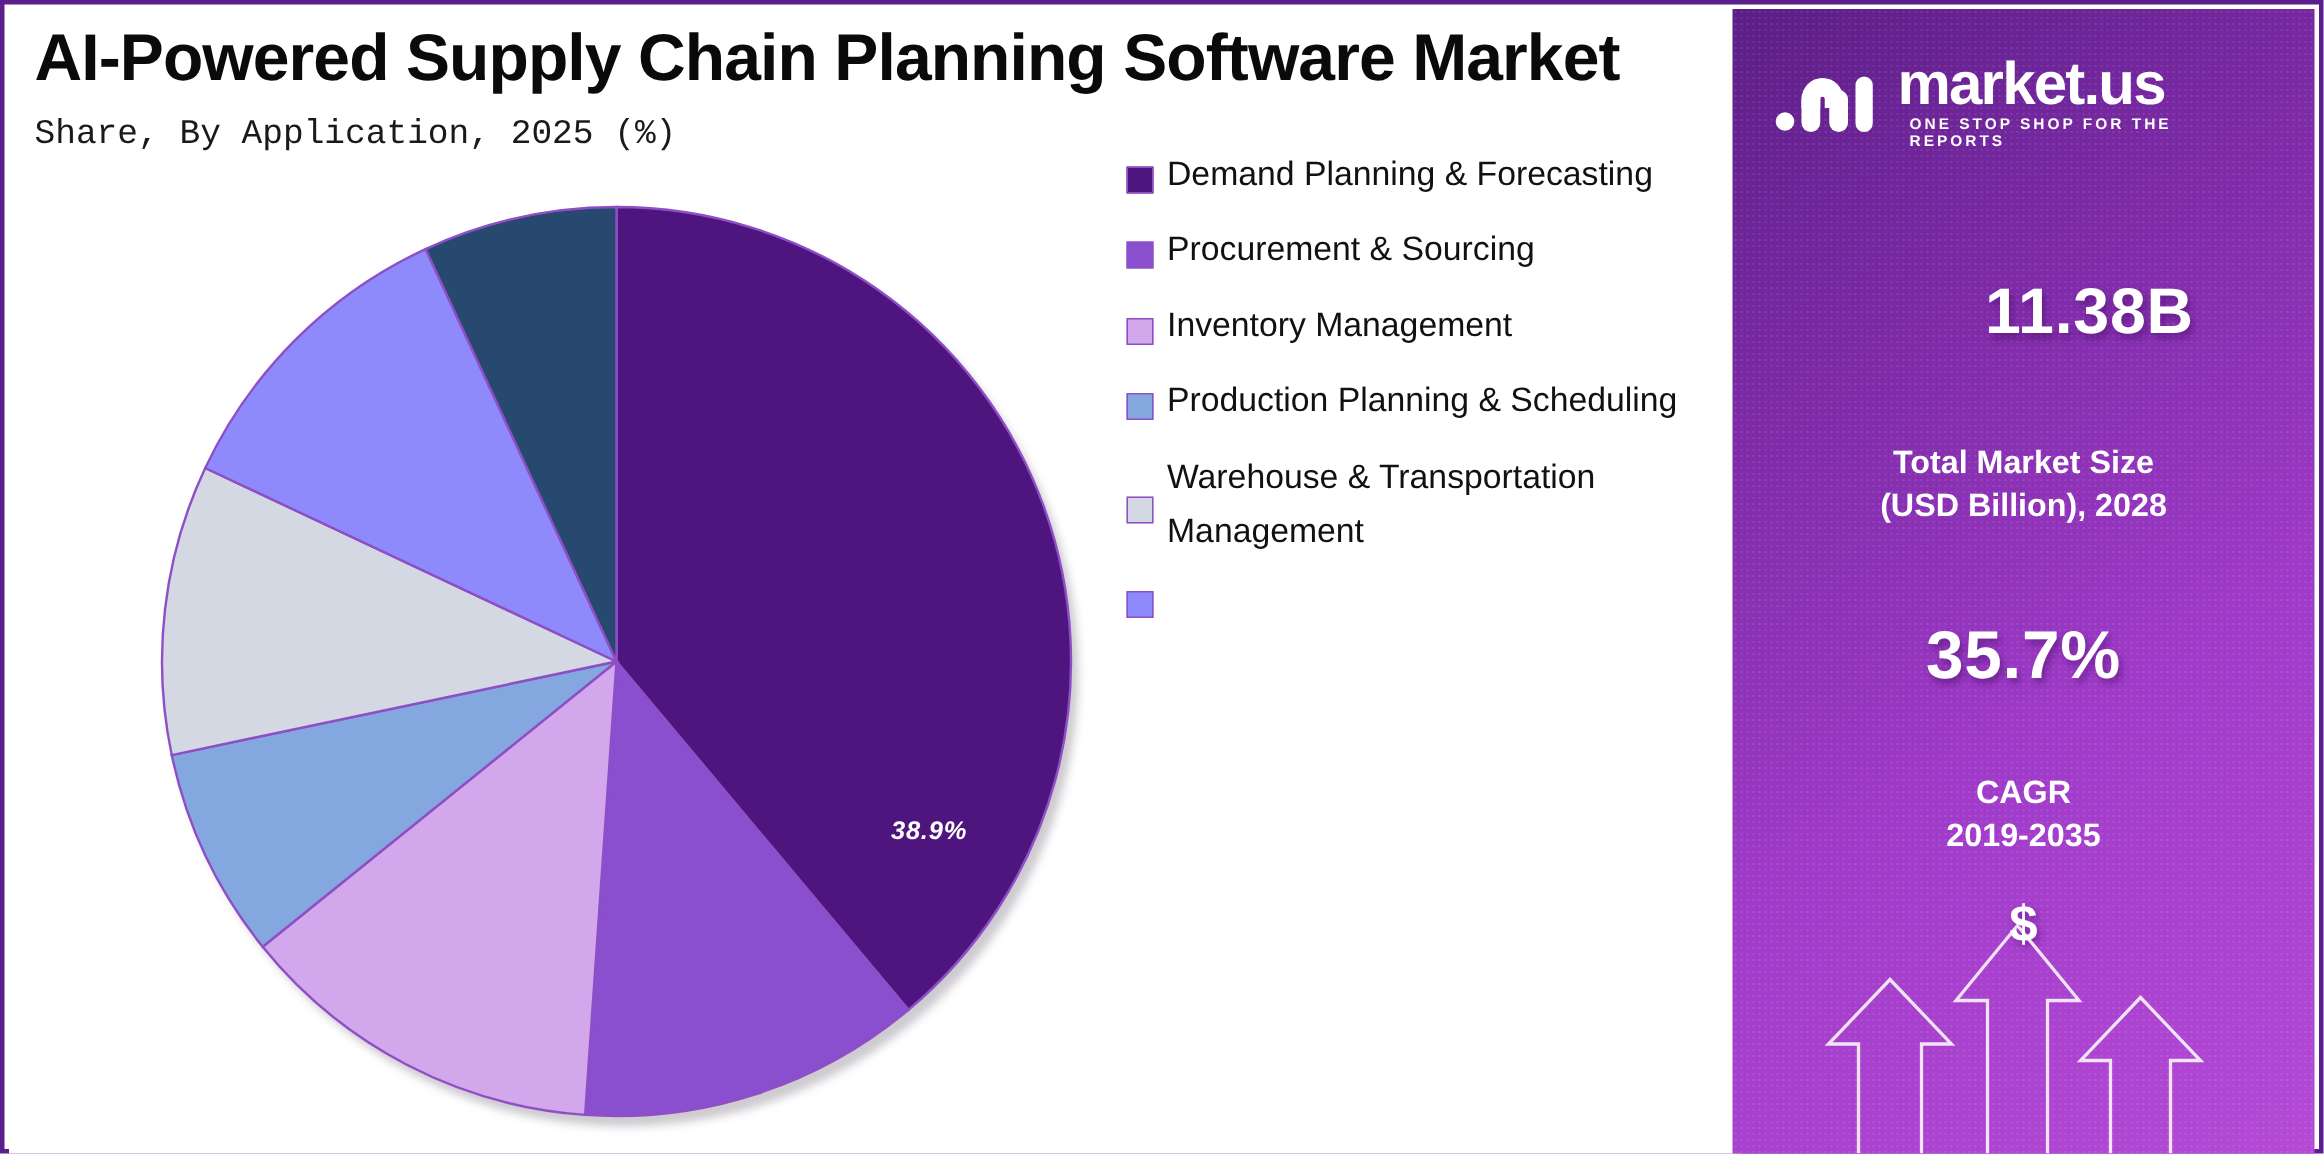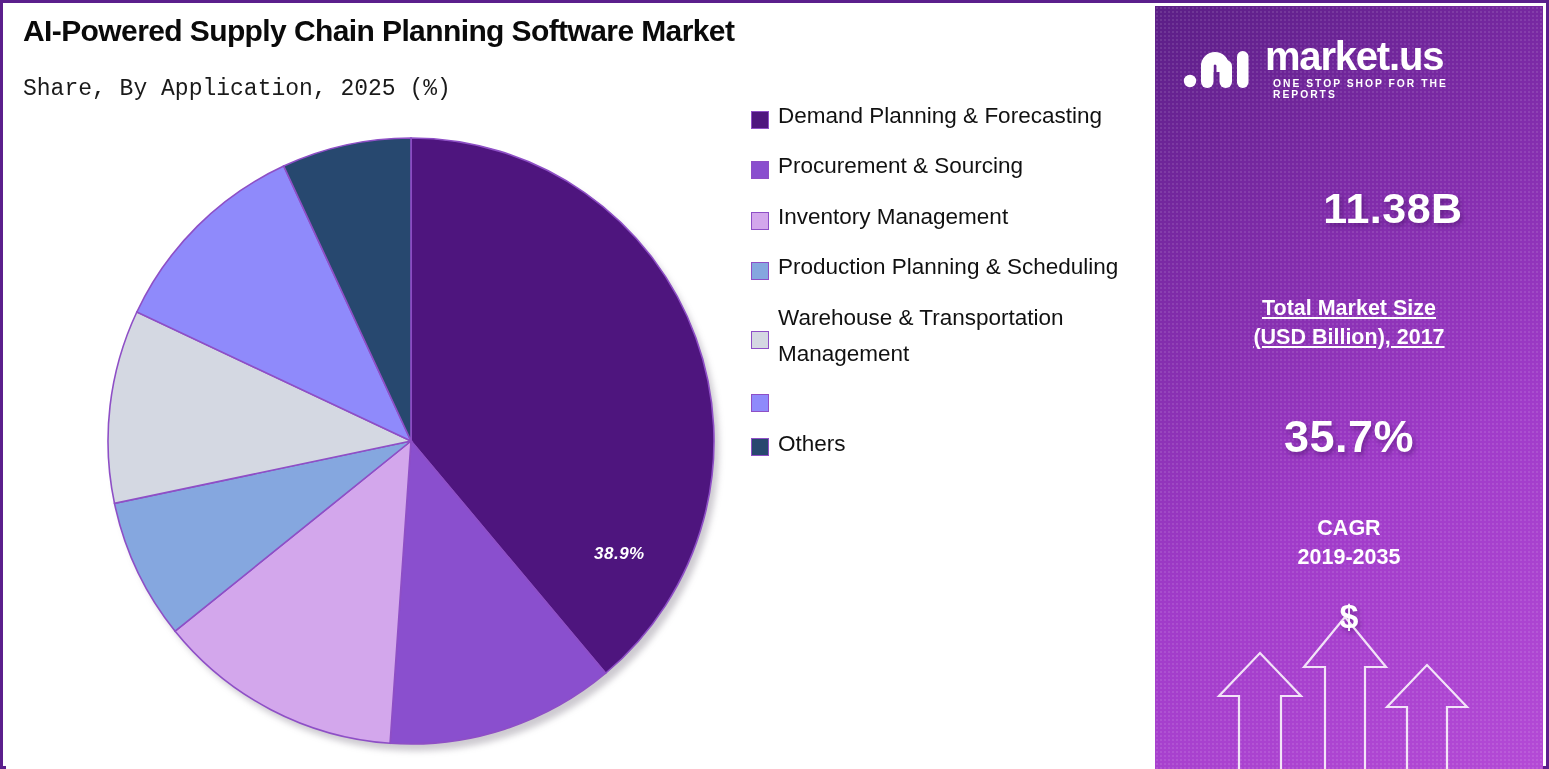"AI-Powered Supply Chain Planning" .title { font-size: 30px -> 44px }
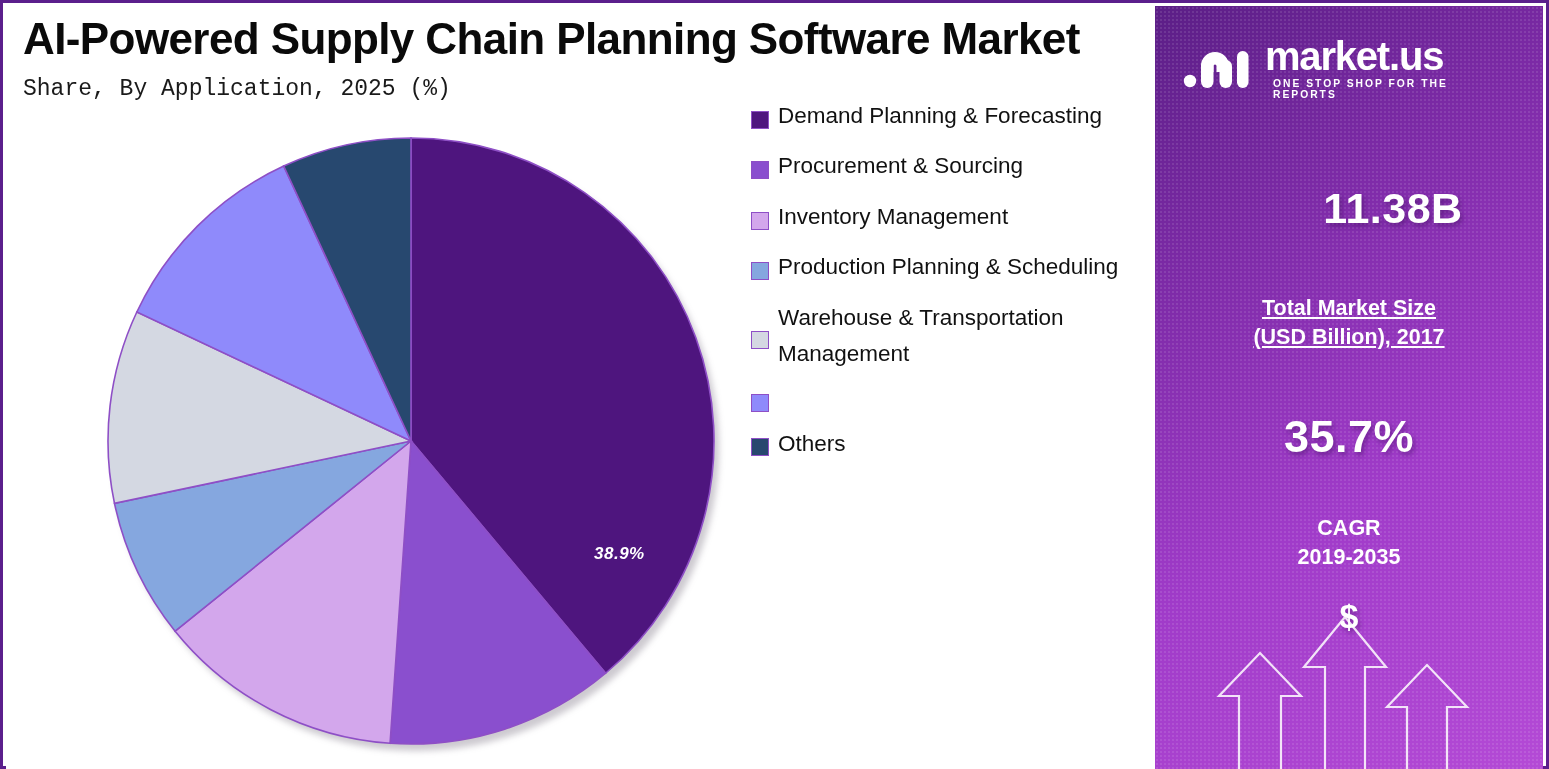"Total Market Size" .c1 { text-decoration: underline -> none }
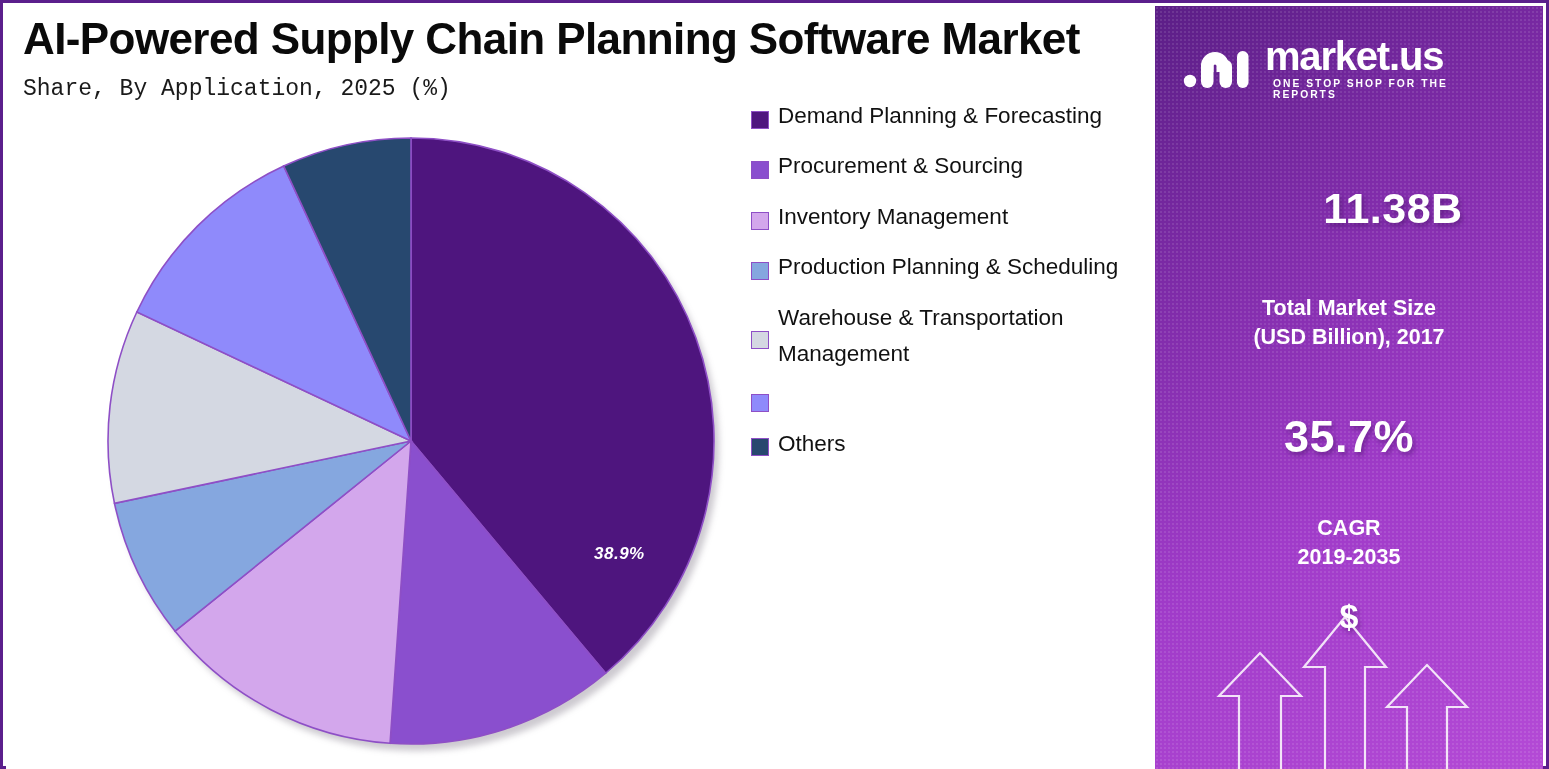"(USD Billion), 2017" div { text: 2017 -> 2028 }
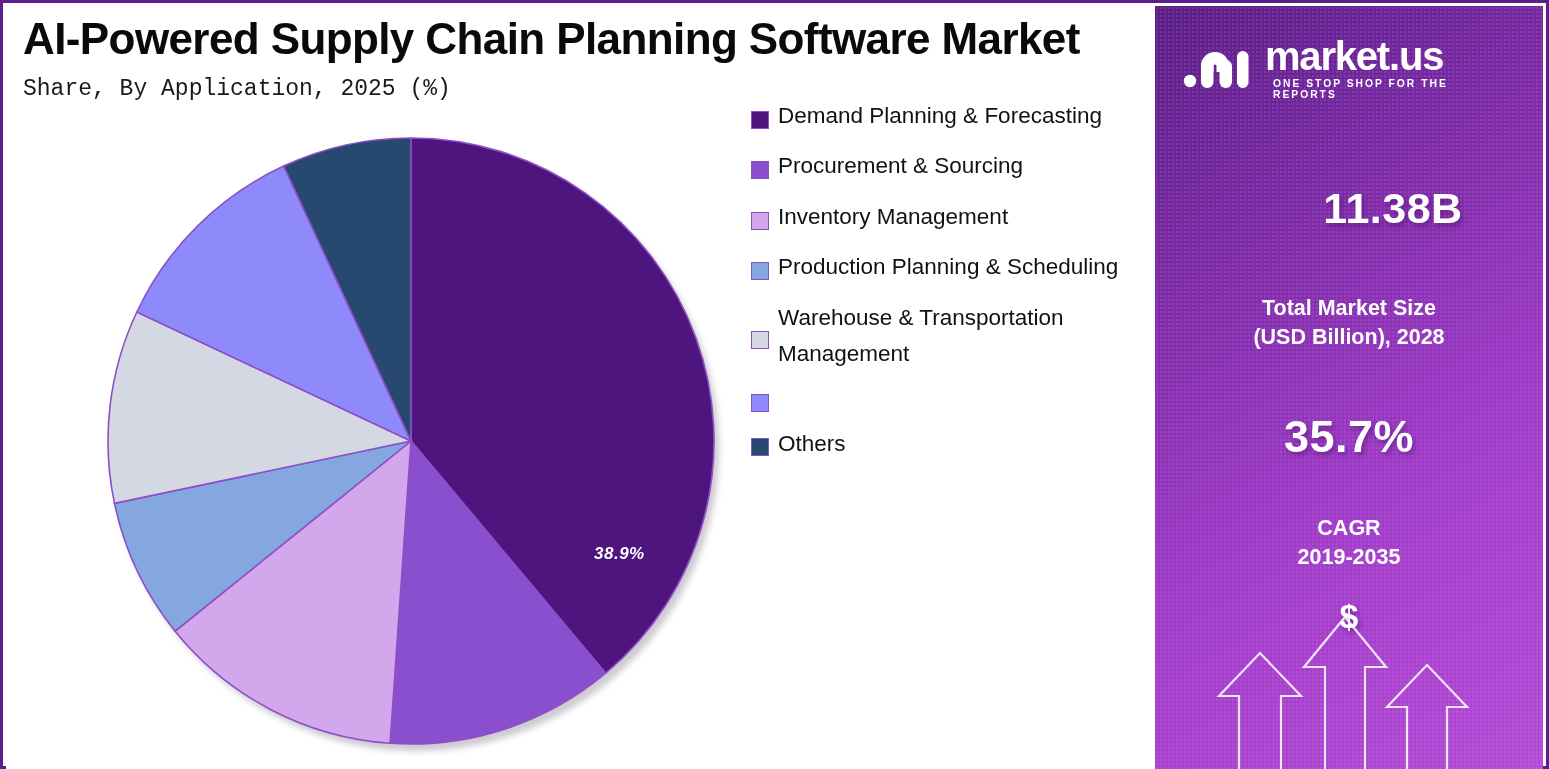"Others" div.legend-row { html: <div> <span></span> <span>Others</span> </div> -> none }
